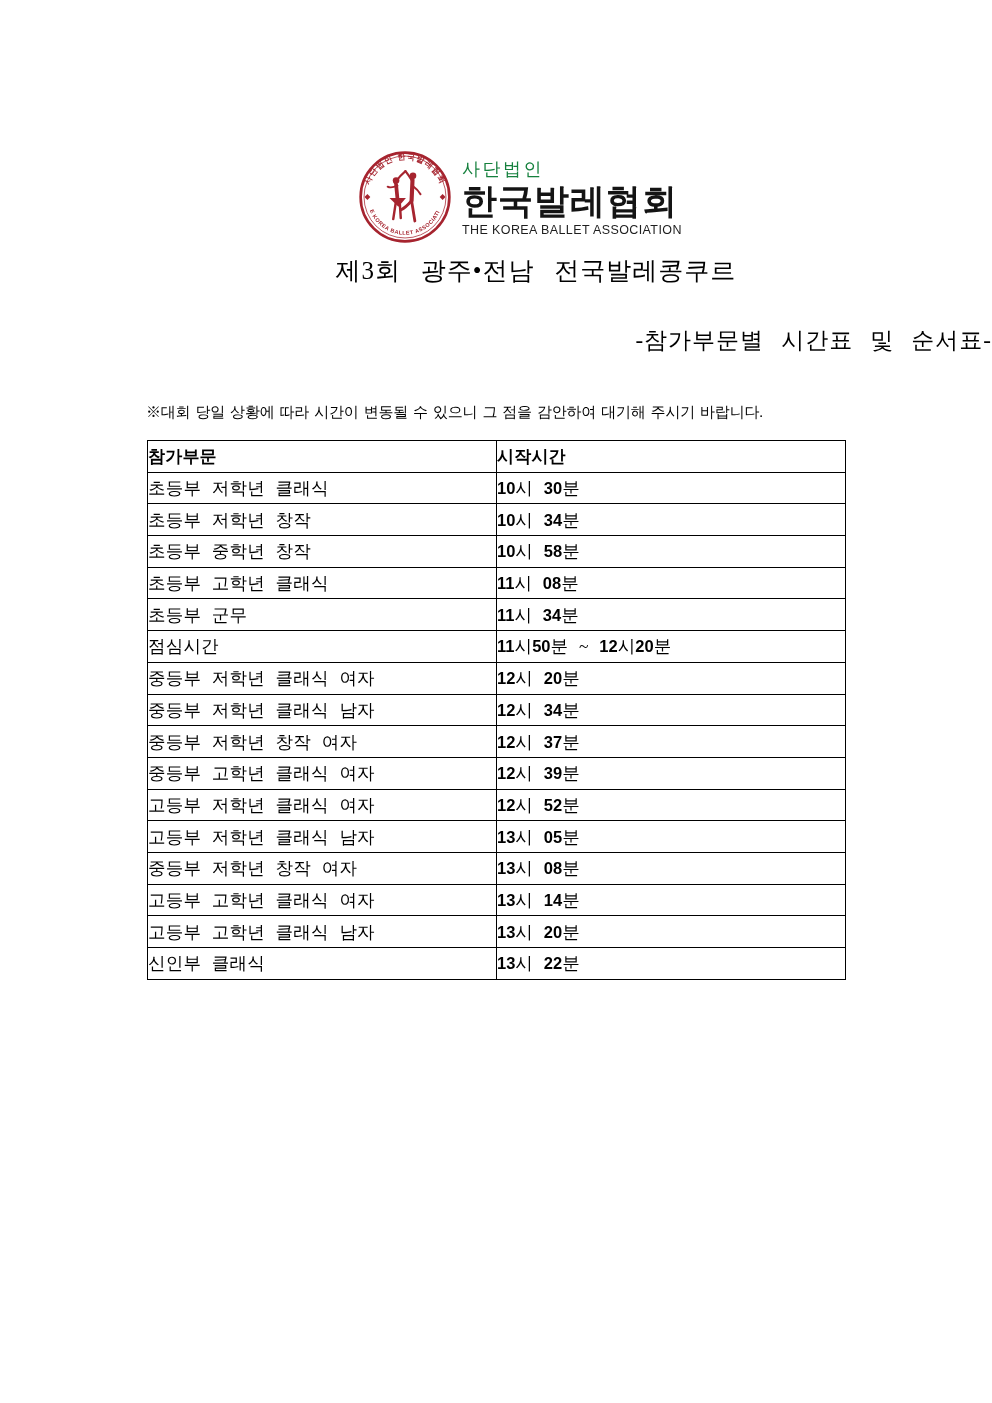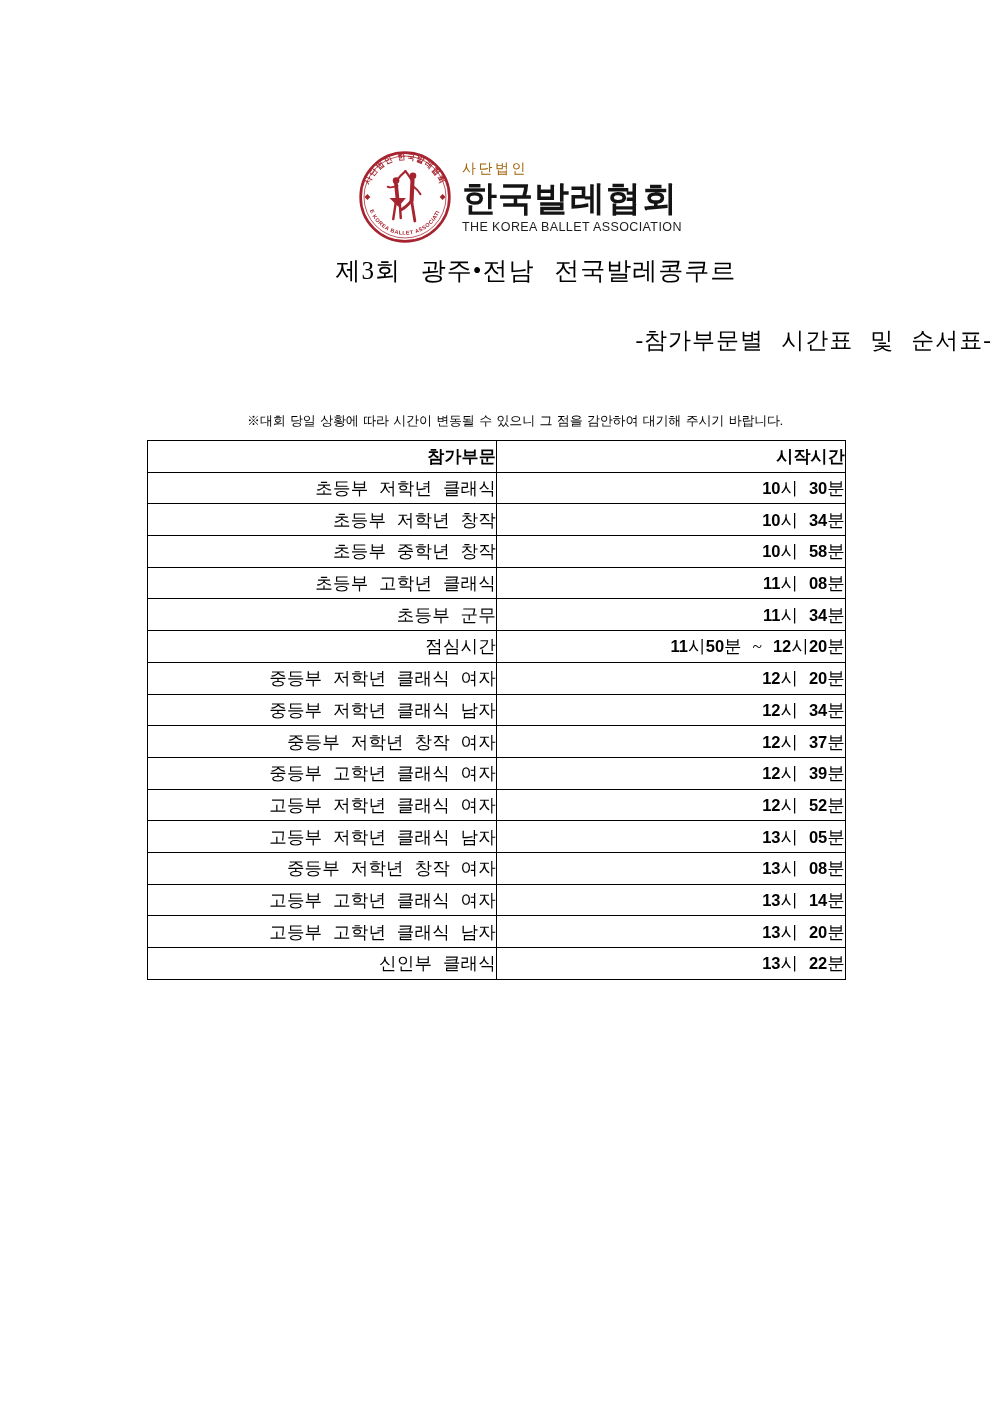"사단법인" .org-small { color: #a16207 -> #15803d; font-size: 14px -> 18px }
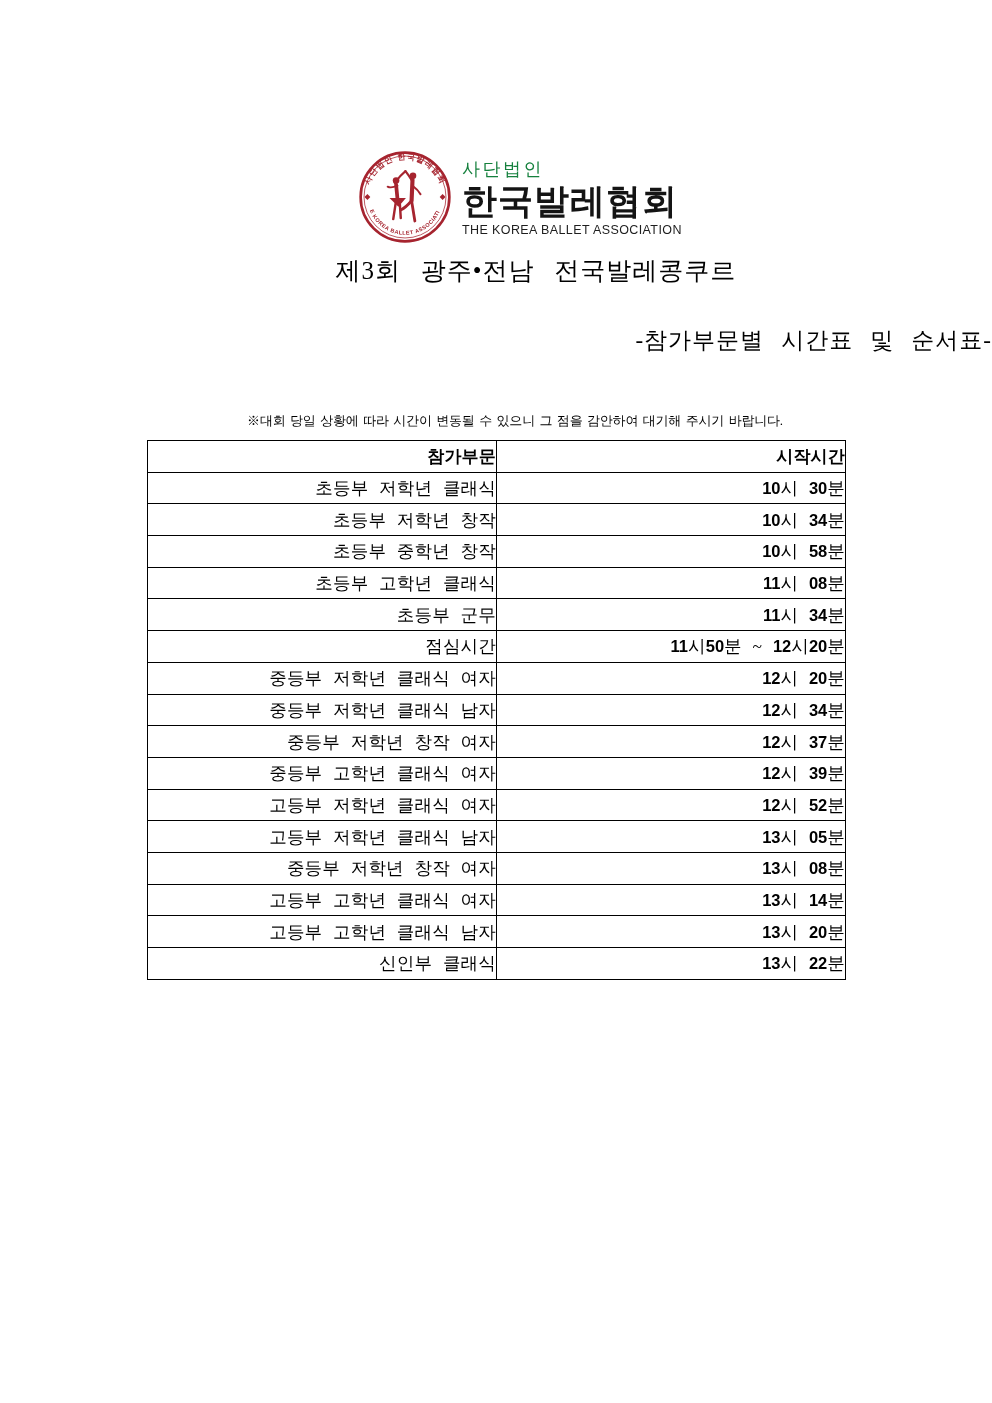"※대회 당일 상황에 따라 시간이" .notice { font-size: 13px -> 15px; margin: 13px -> 4px; text-align: center -> none }
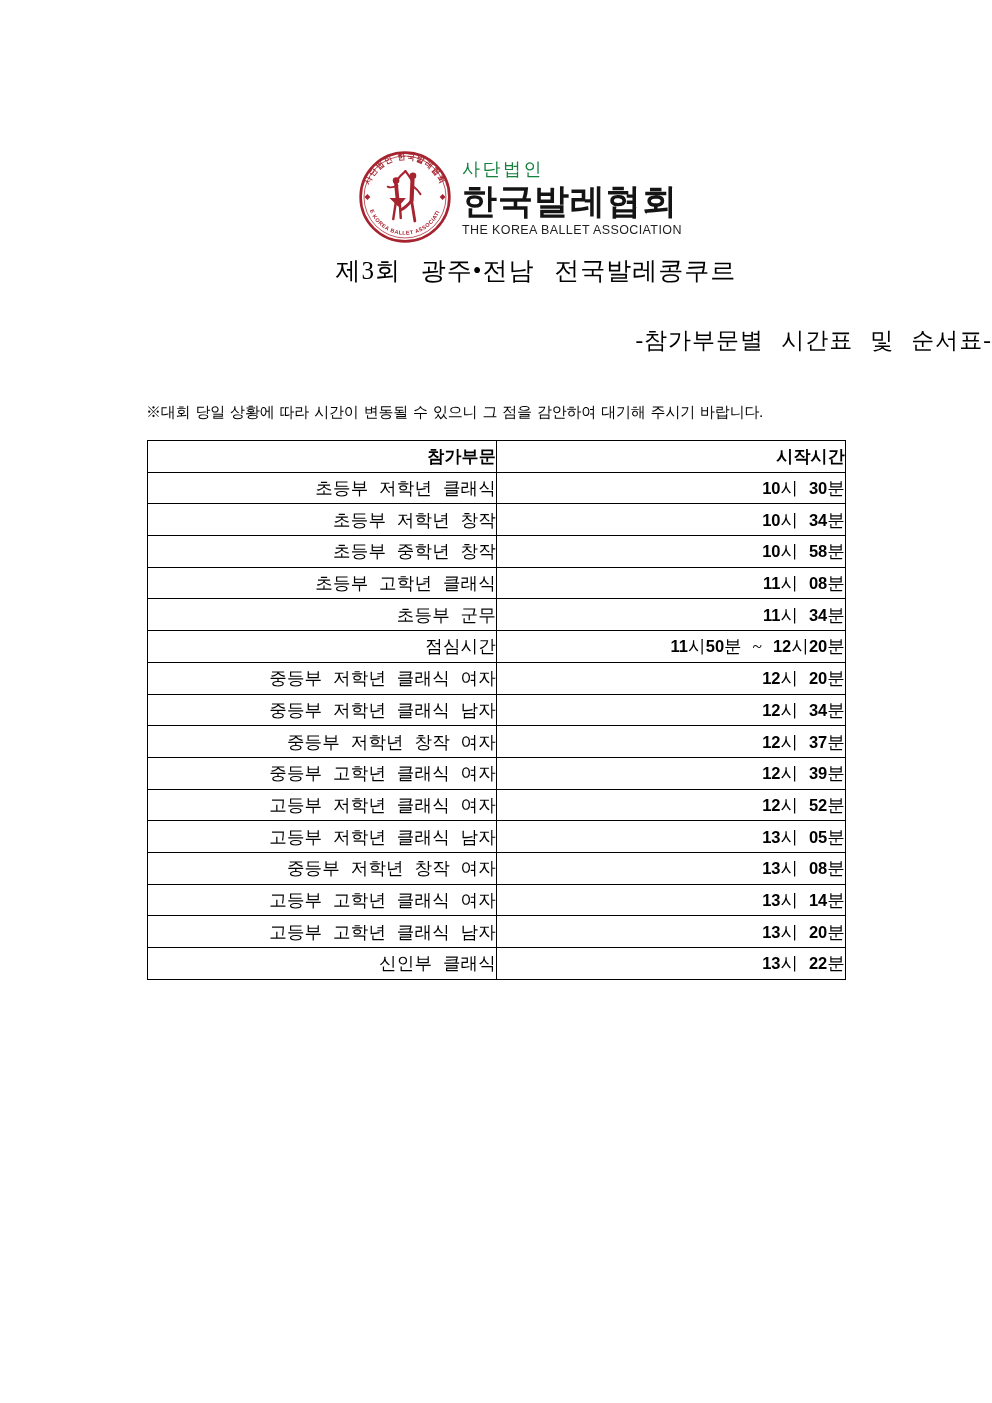"참가부문" .schedule th,.schedule td { text-align: right -> left }
